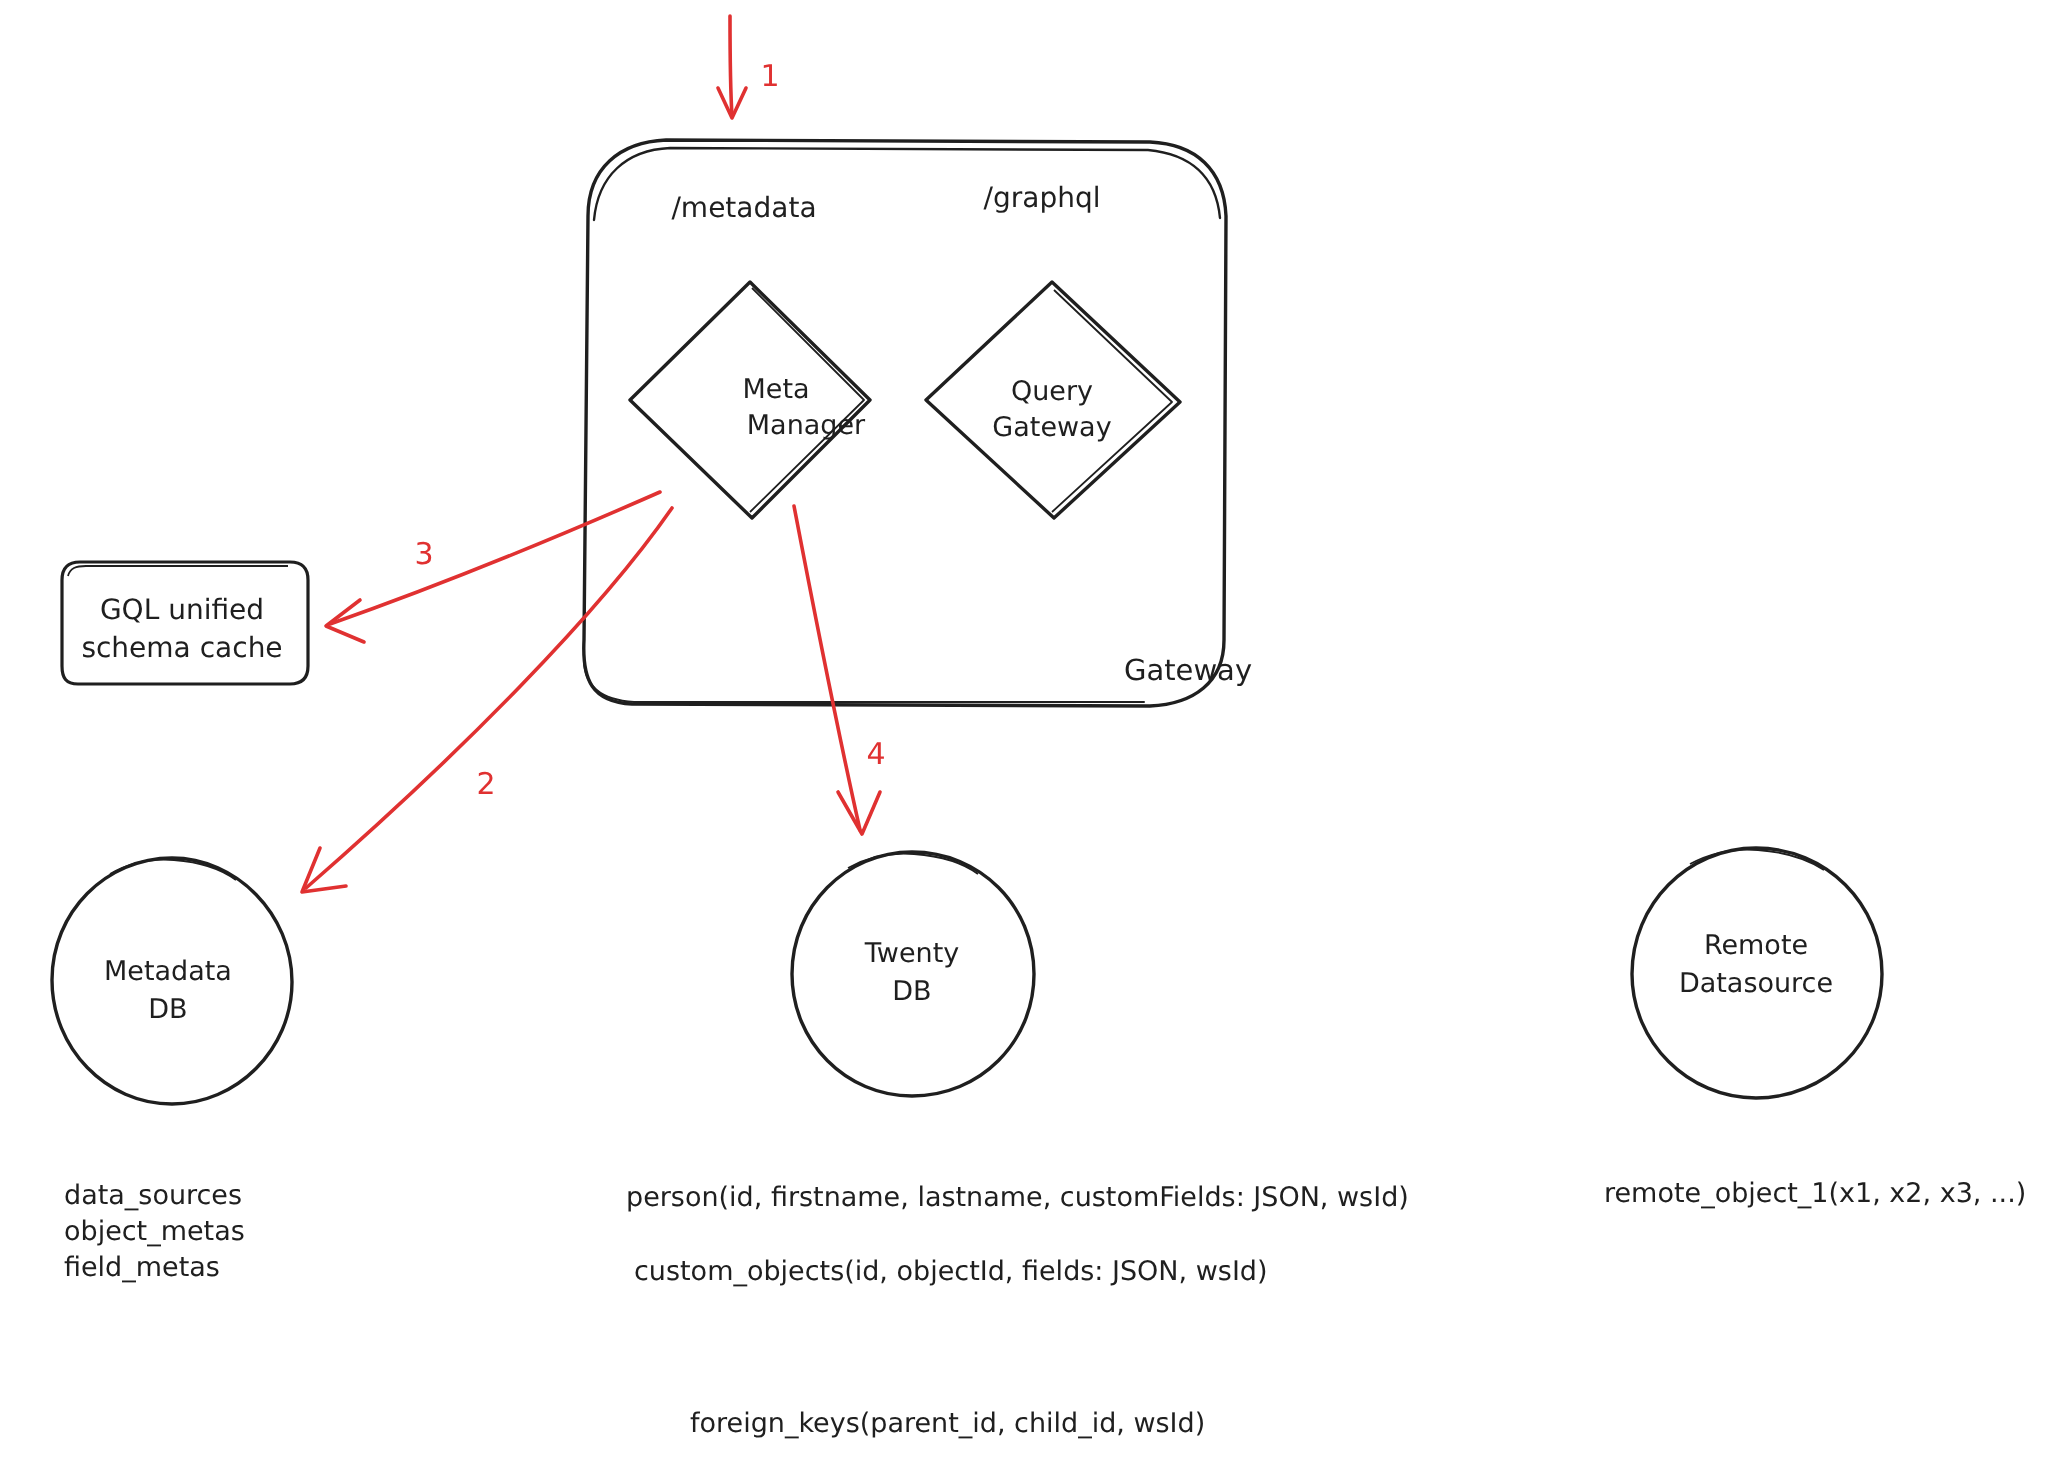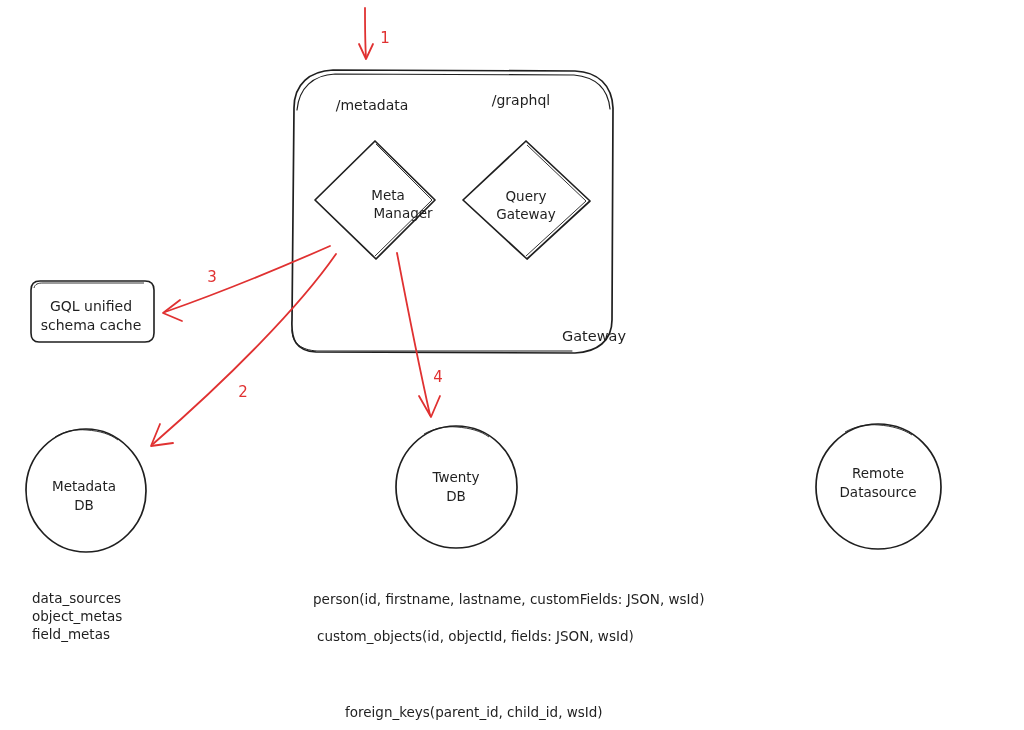"remote_object_1(x1, x2, x3, ...)" div.lbl { html: none -> <div>remote_object_1(x1, x2, x3, ...)</div> }
